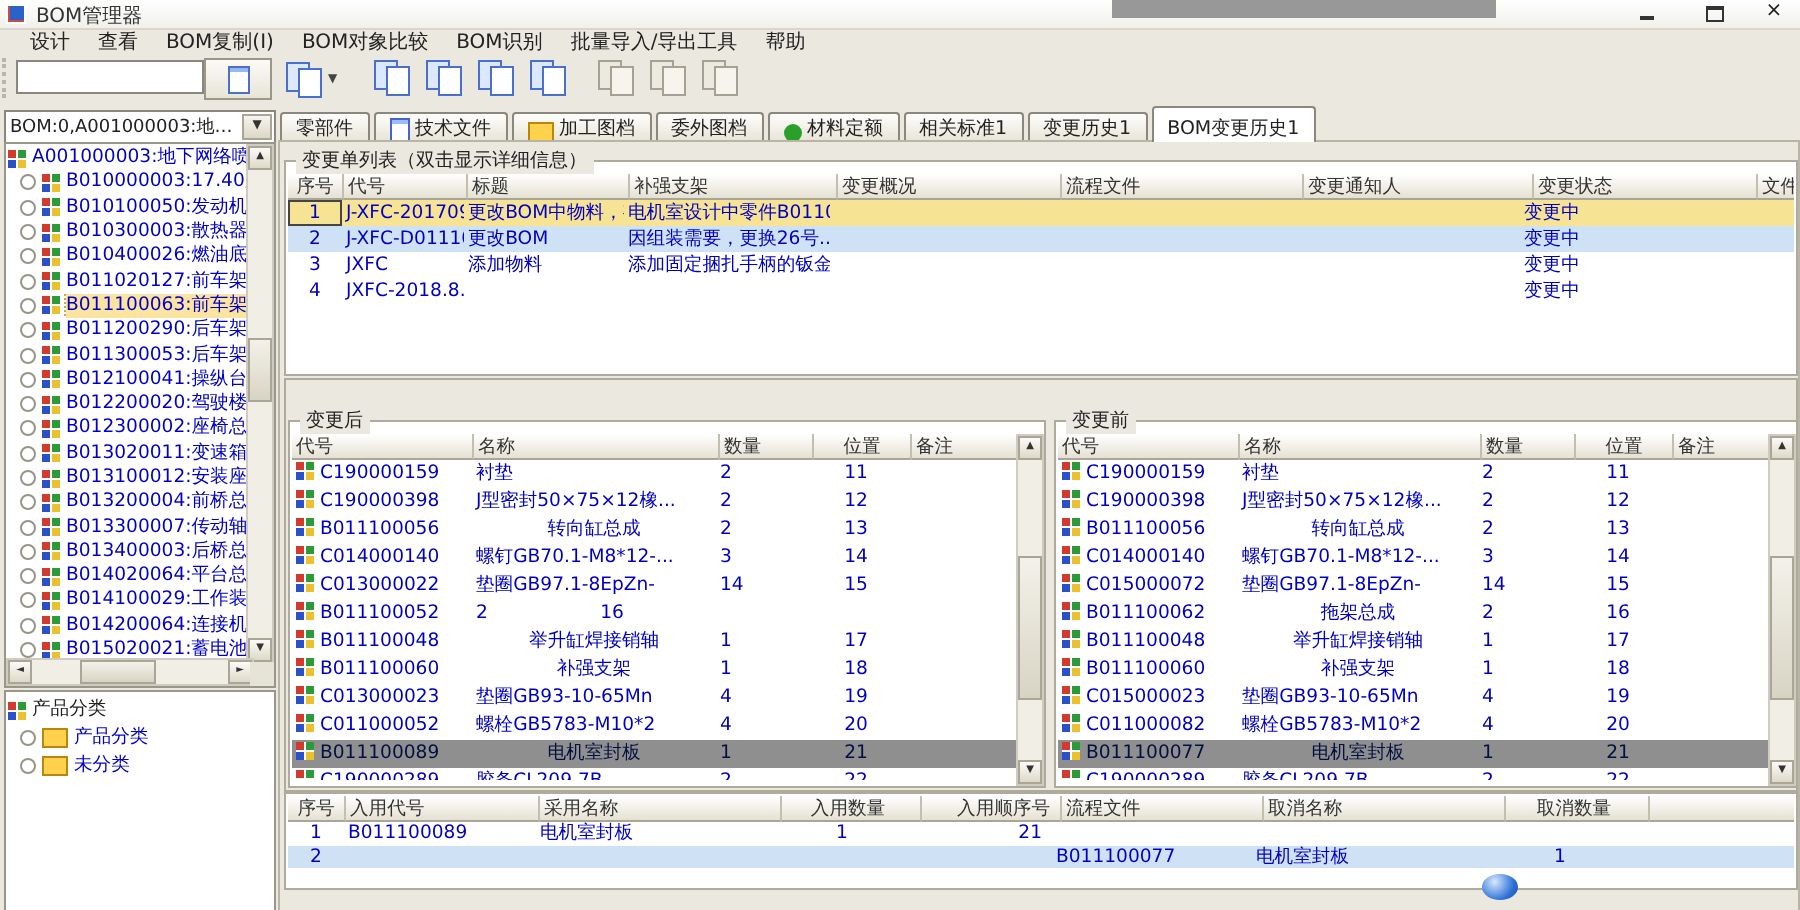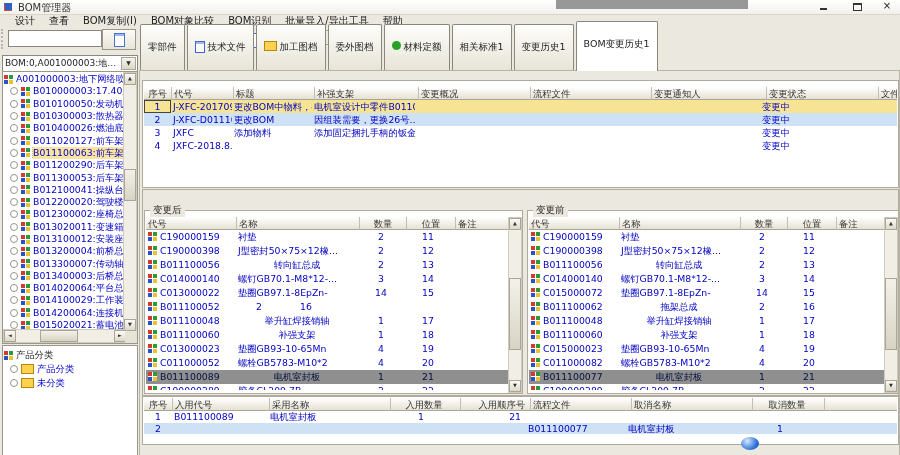"零部件" .tab { align-items: flex-start -> flex-end; padding: 16px 7px -> 0 7px }
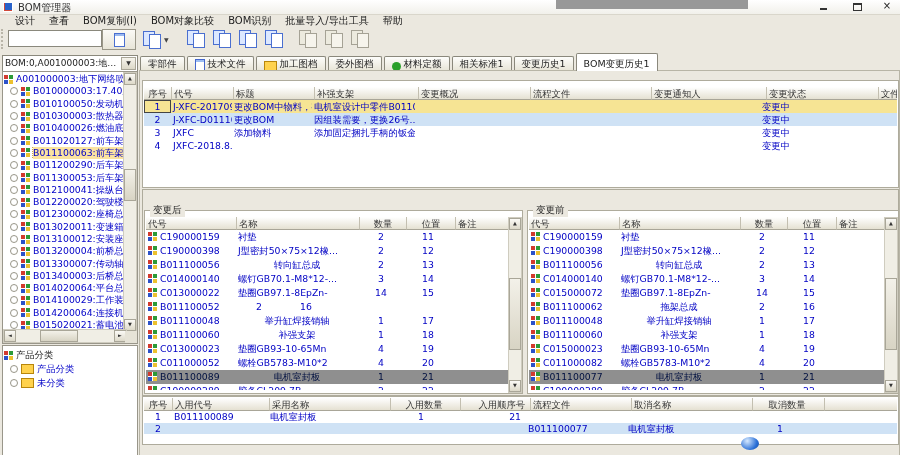"变更单列表（双击显示详细信息）" span.fieldlbl { html: none -> <span>变更单列表（双击显示详细信息）</span> }
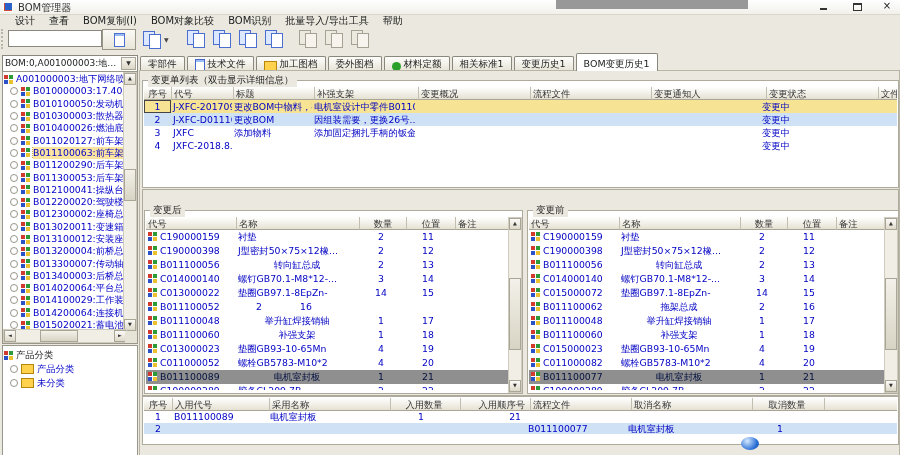"数量" #aftgrid .c2,#befgrid .c2 { text-align: center -> left }
